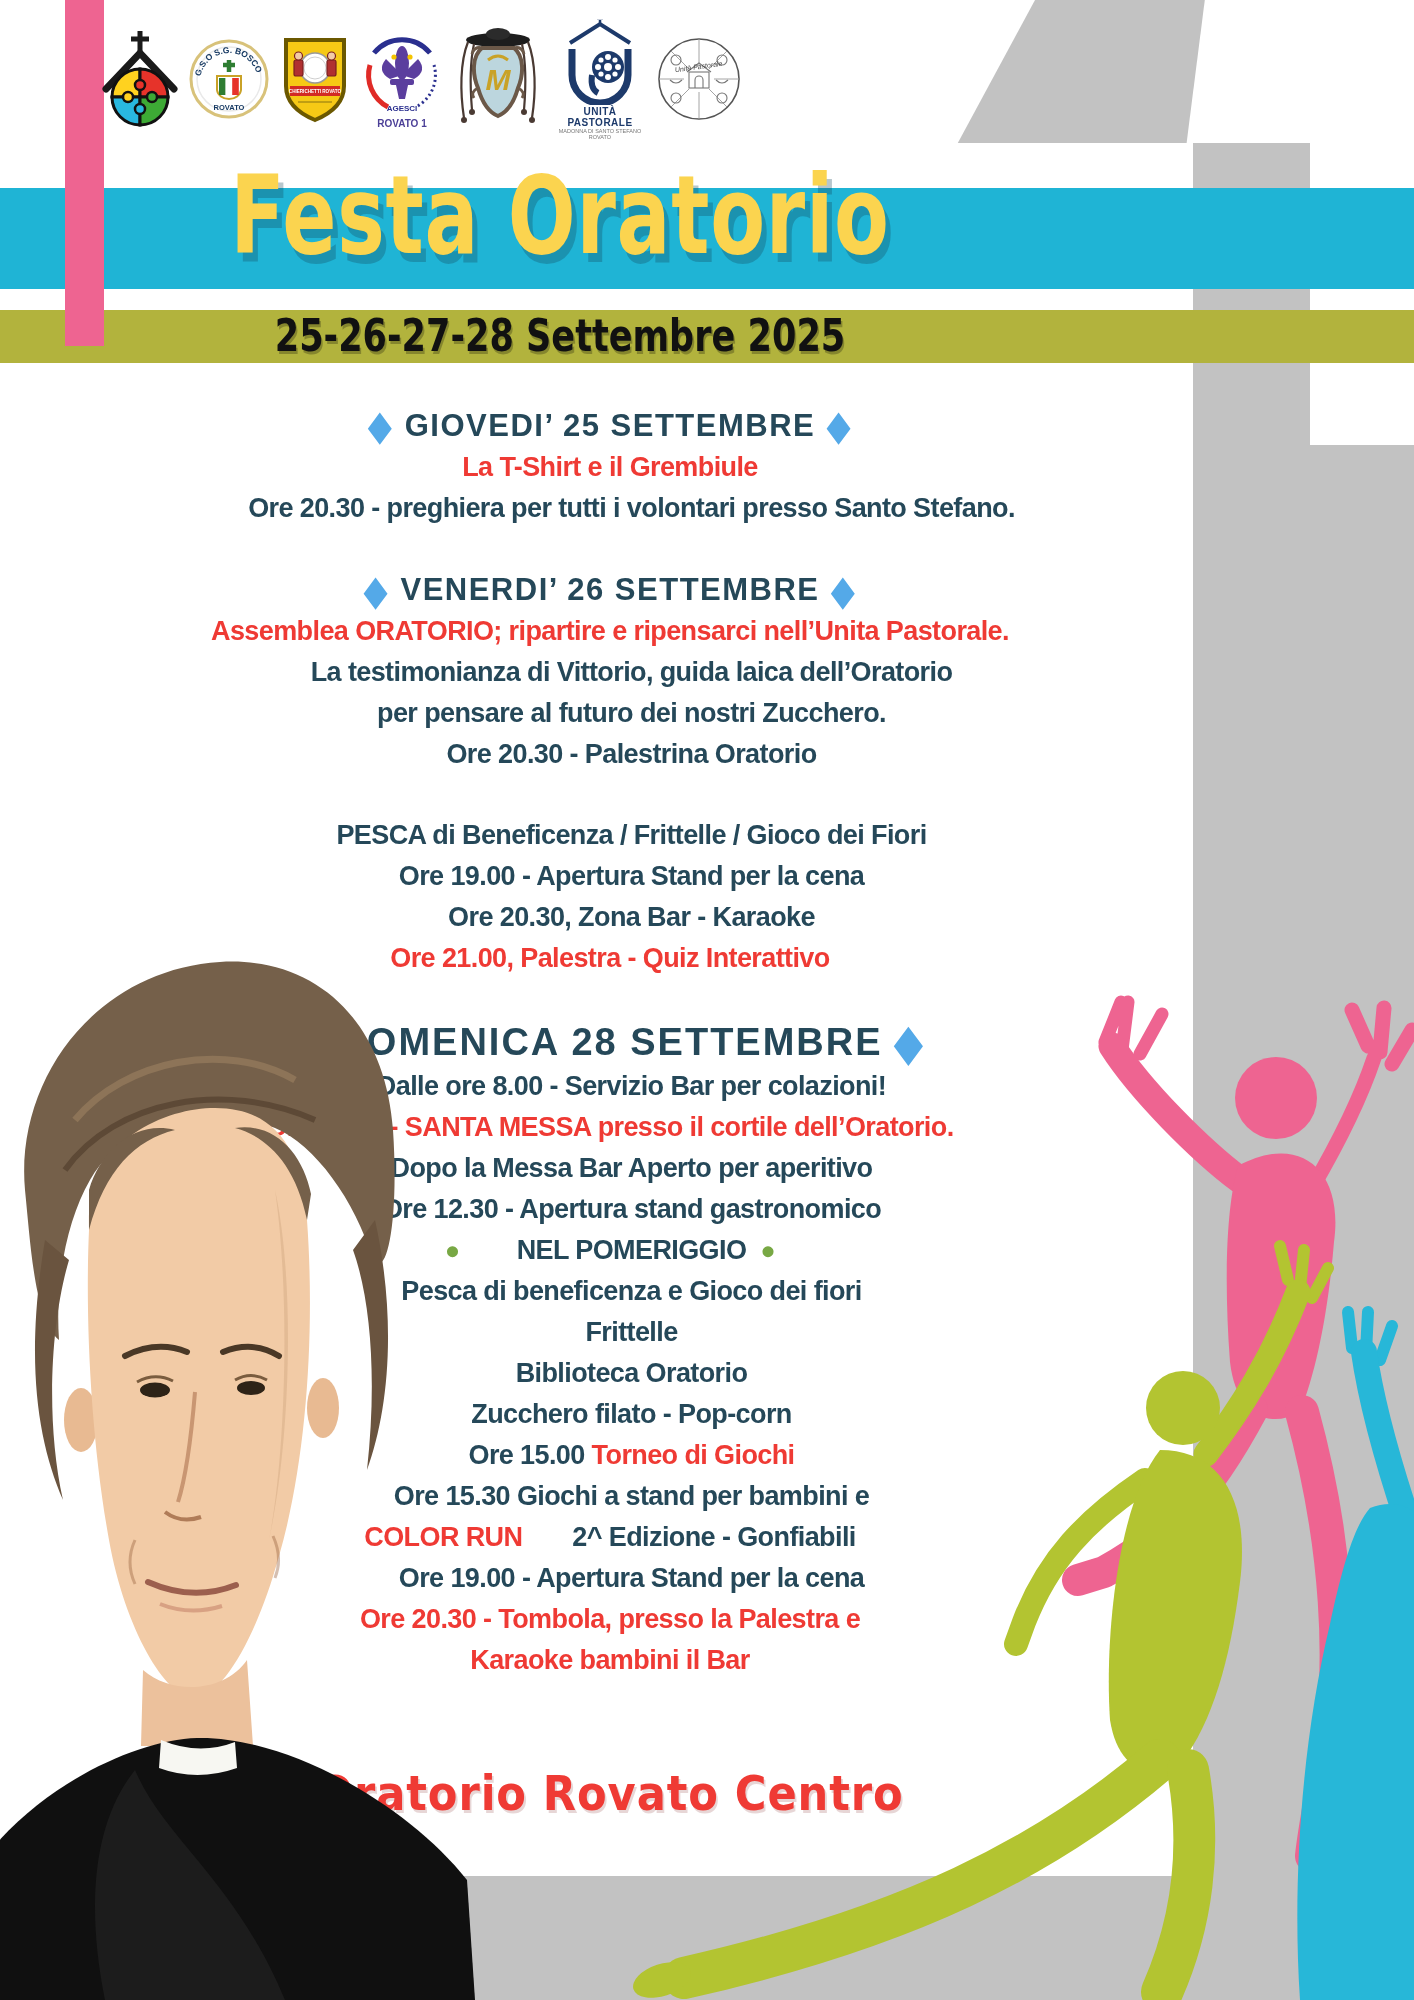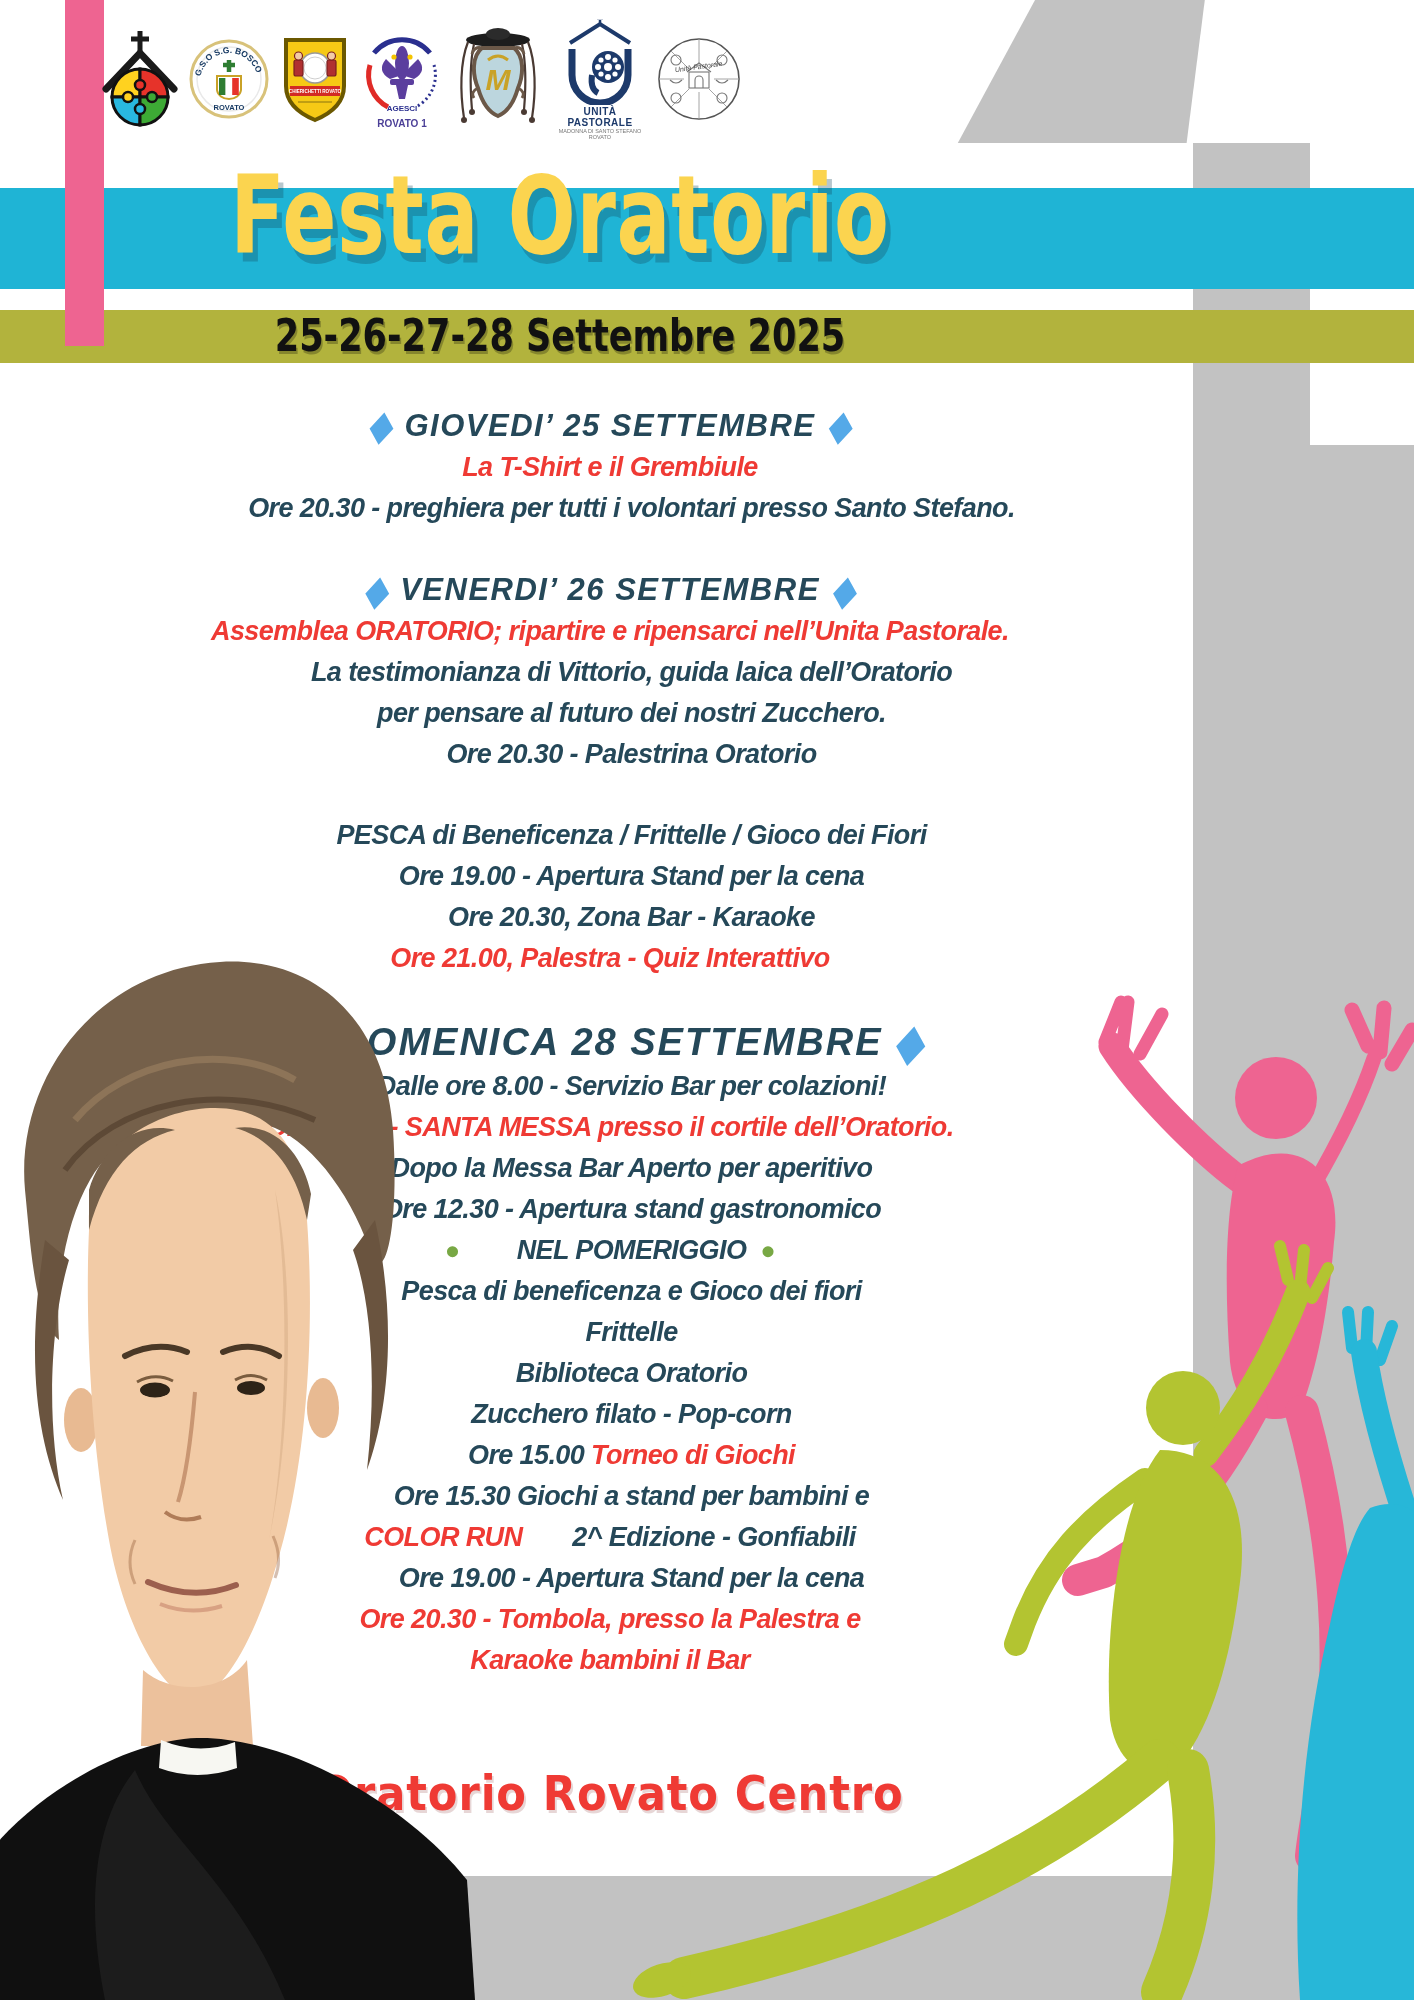"◆ GIOVEDI’ 25 SETTEMBRE ◆" .section { font-style: italic -> none }
